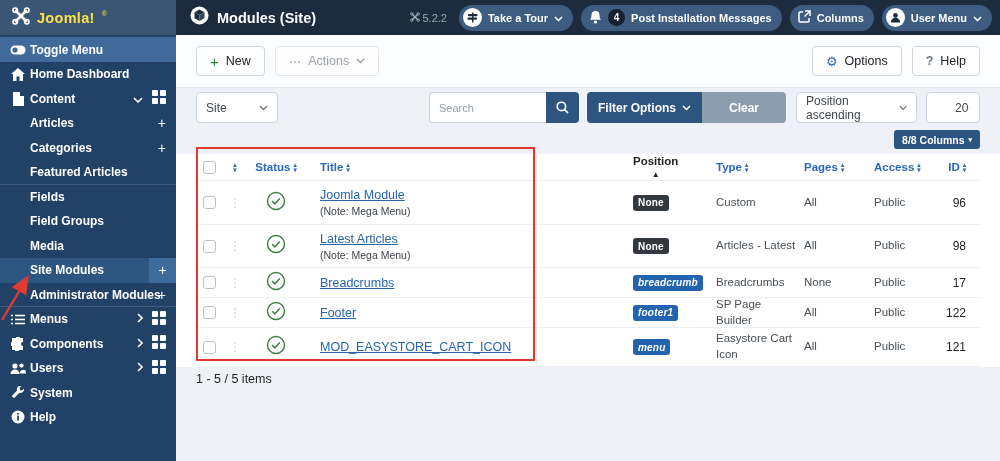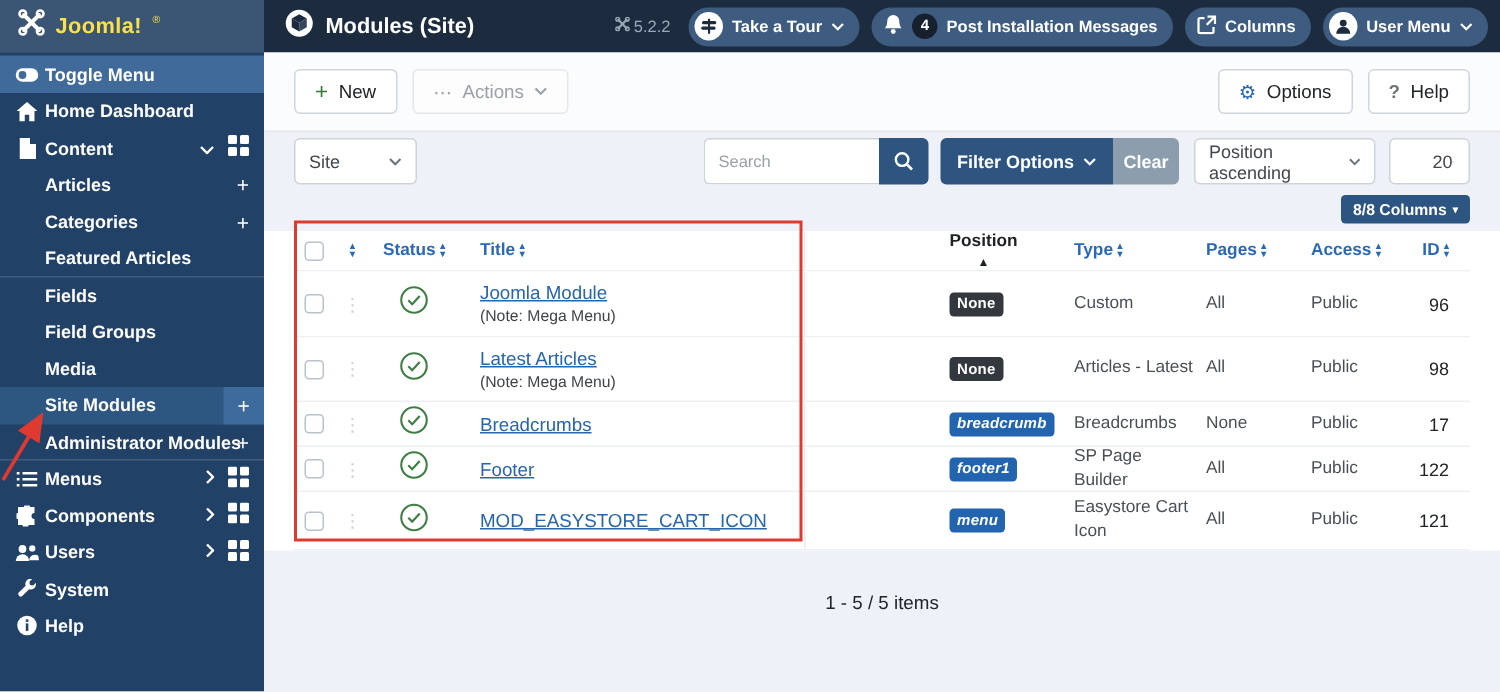"Clear" .btn-clear { padding: 0 7px -> 0 27px }
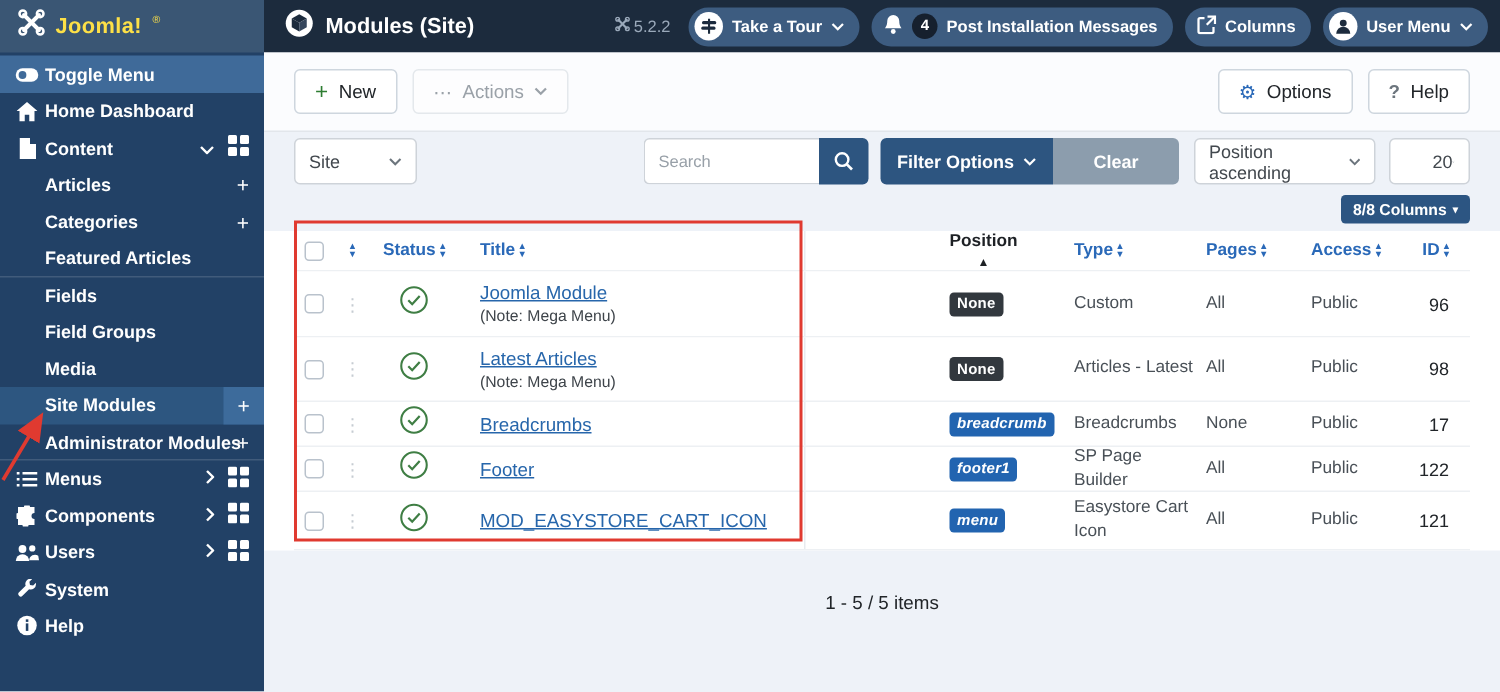"1 - 5 / 5" .pagination { margin-top: 28px -> 5px; text-align: center -> left }
